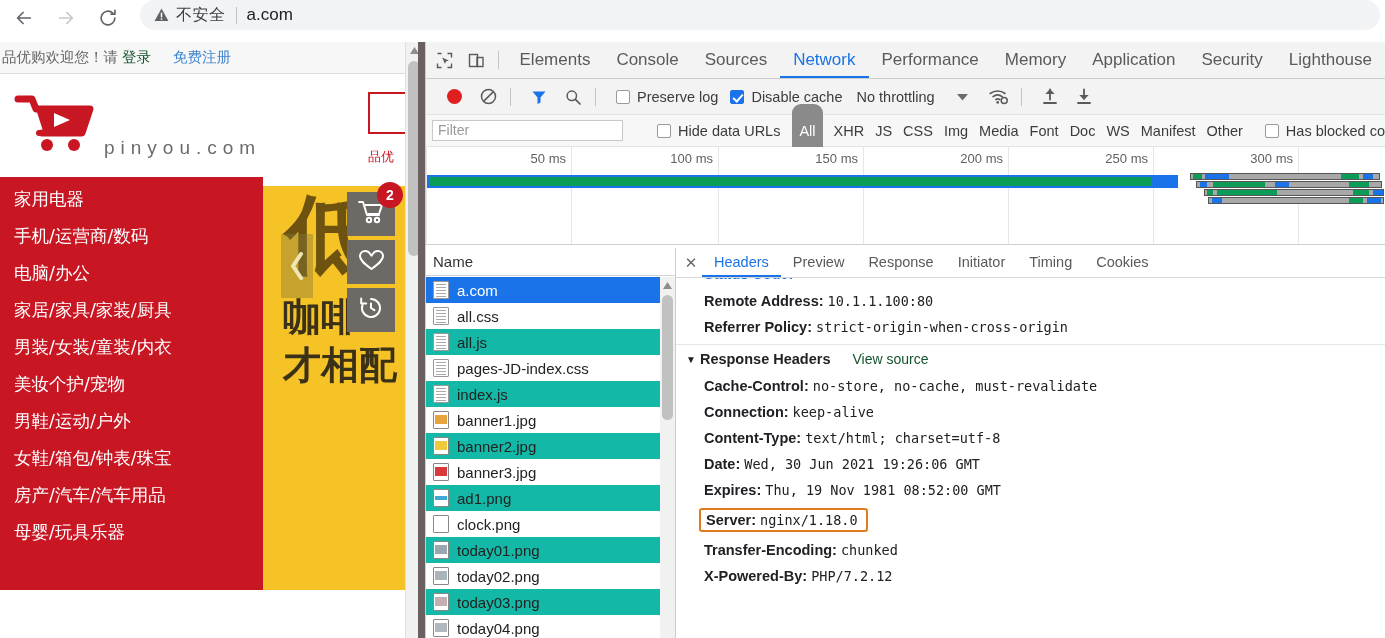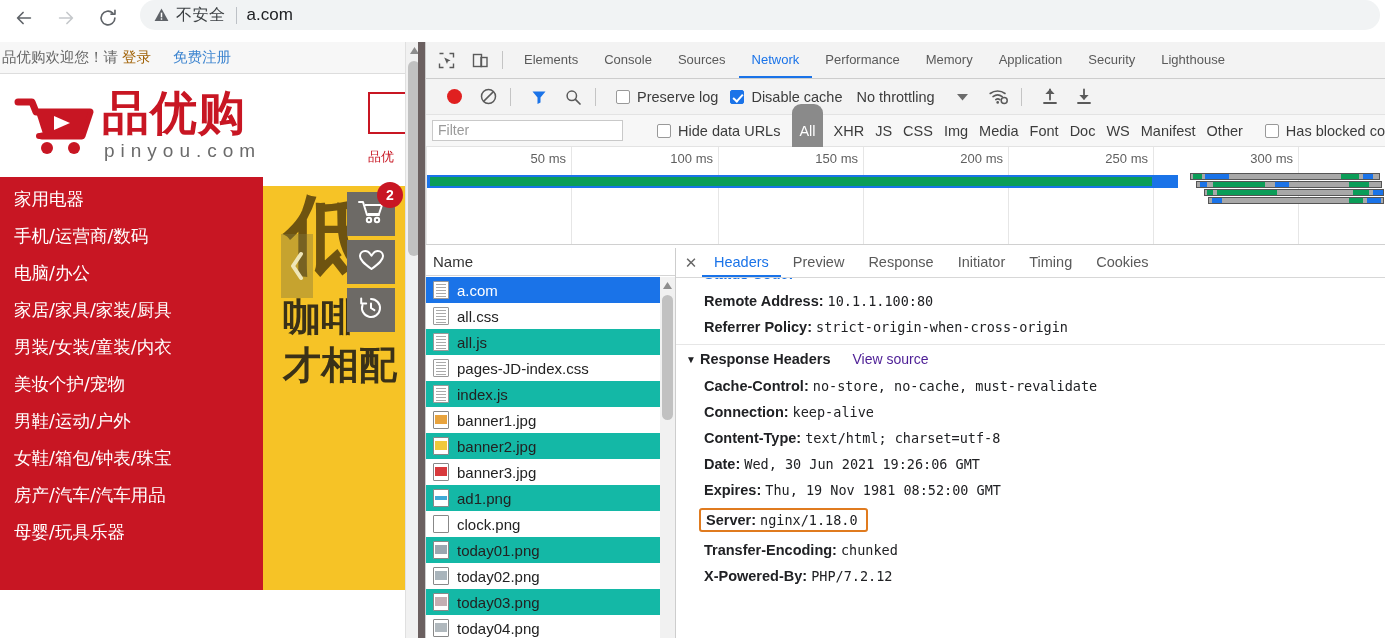"登录" .topbar a { color: #a16207 -> #14532d }
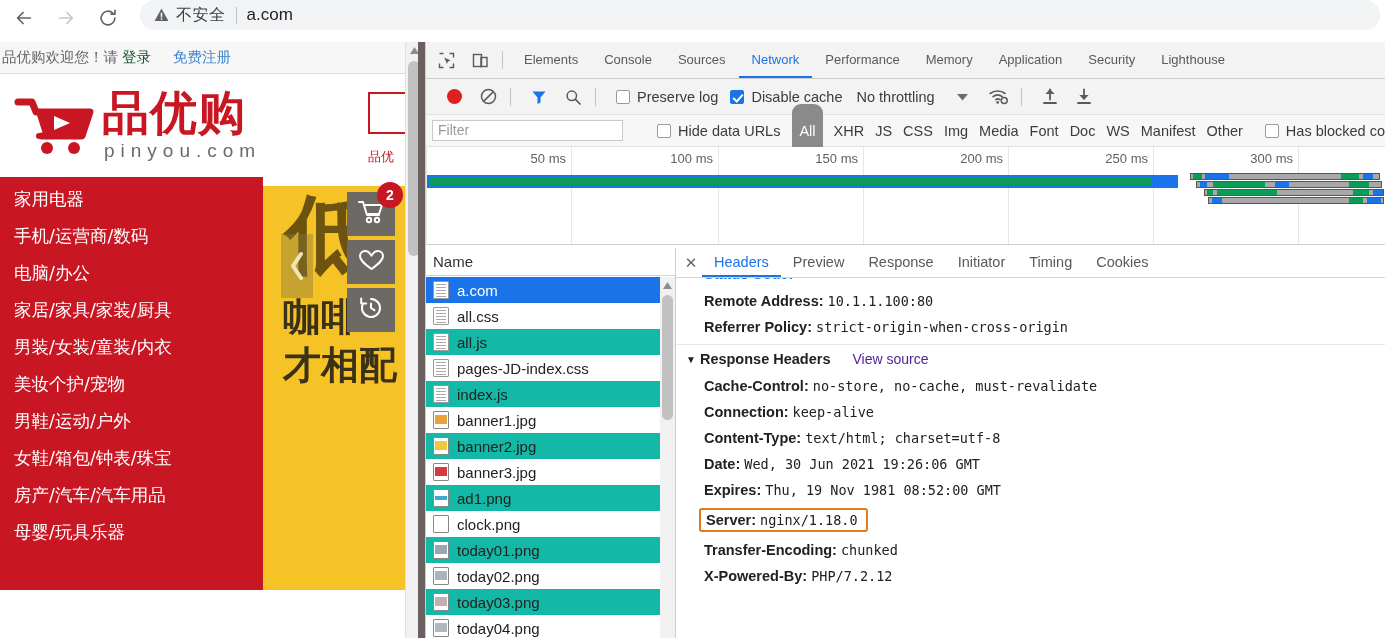"Elements" .dt-tab { font-size: 13px -> 17px }
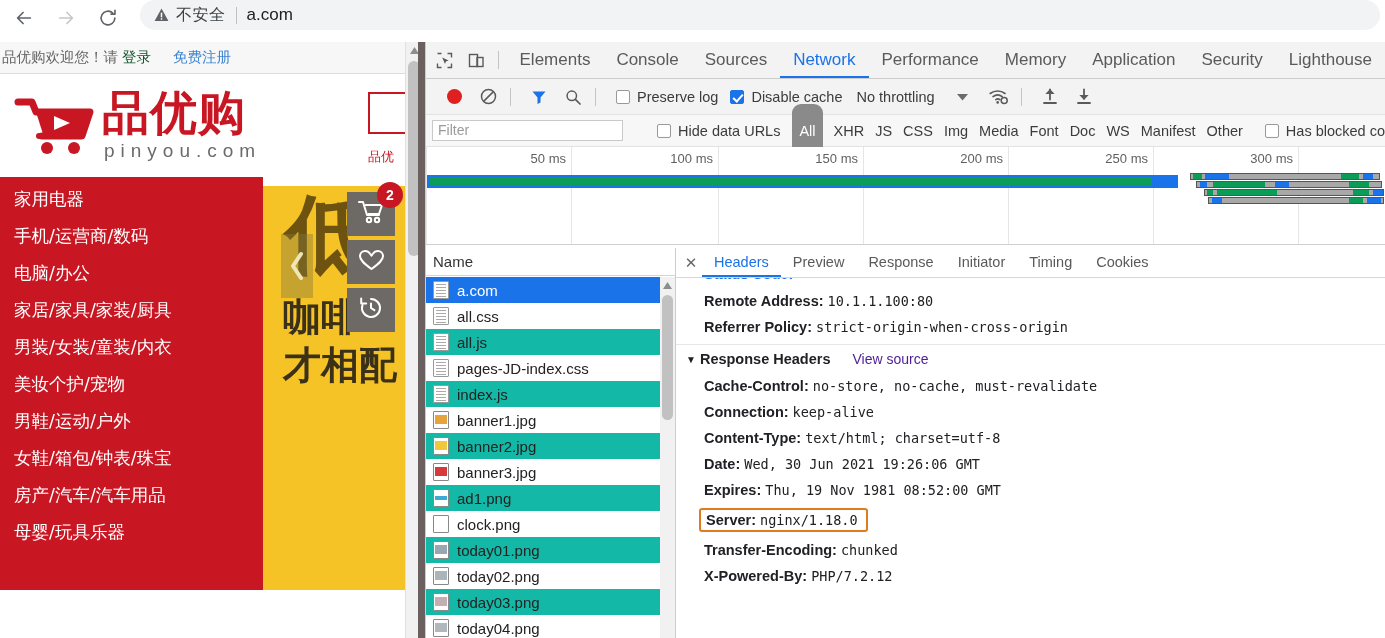"品优购" div.logo-cn { html: <div>品优购</div> -> none }
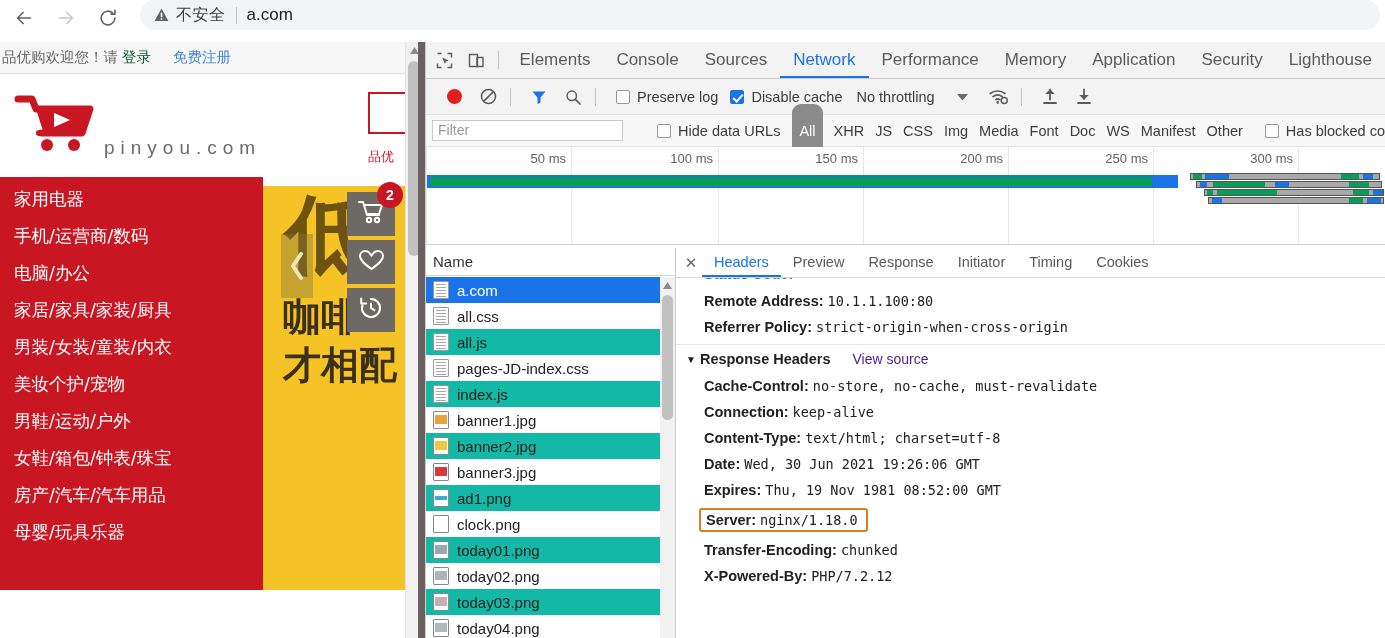"View source" .viewsrc { color: #4c1d95 -> #14532d }
